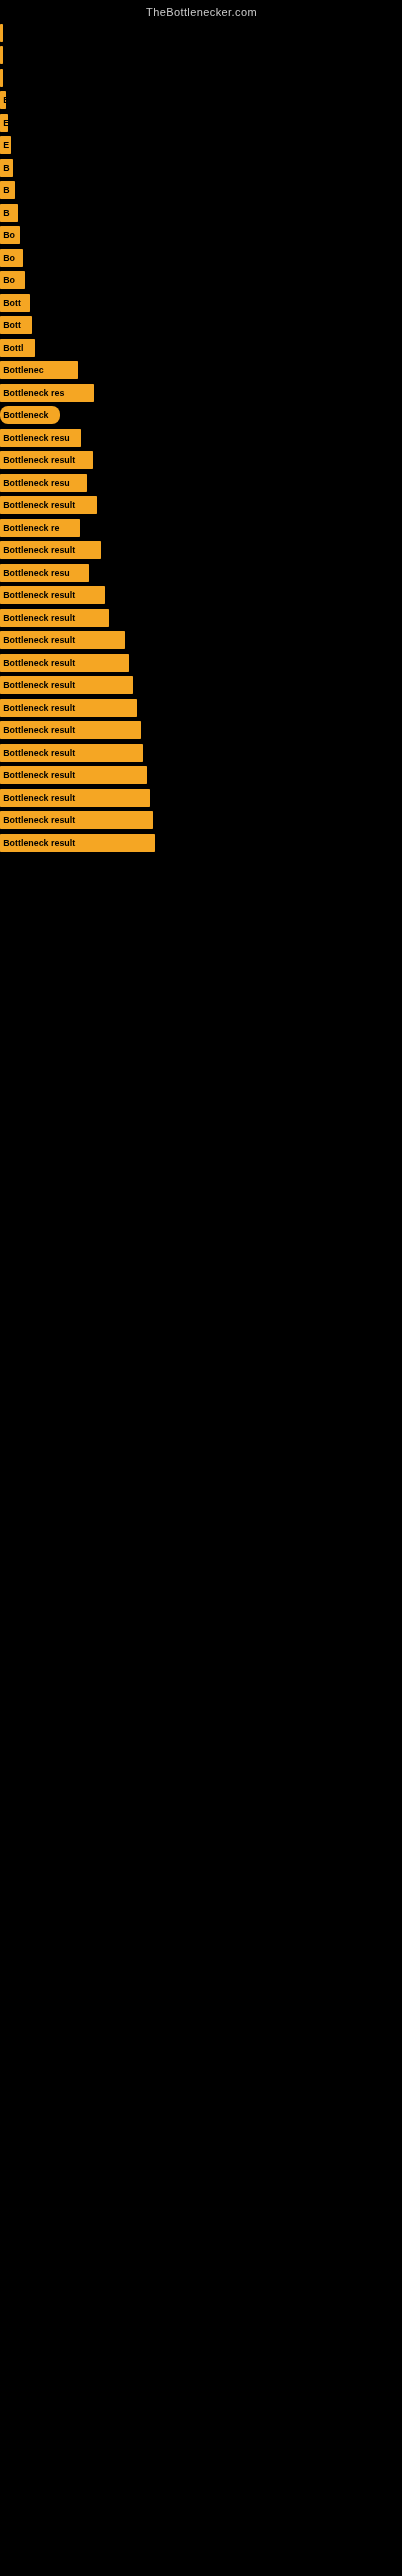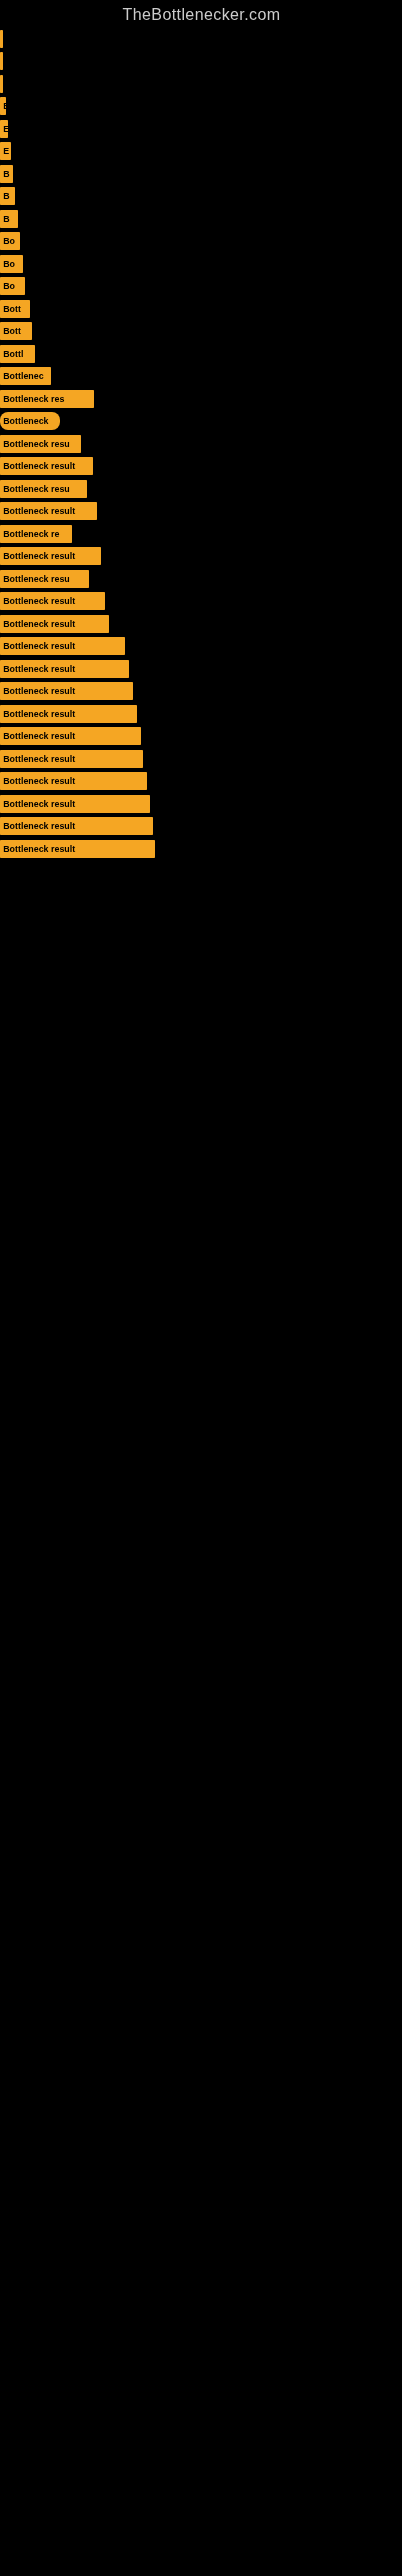"TheBottlenecker.com" .site-title { font-size: 16px -> 11px }
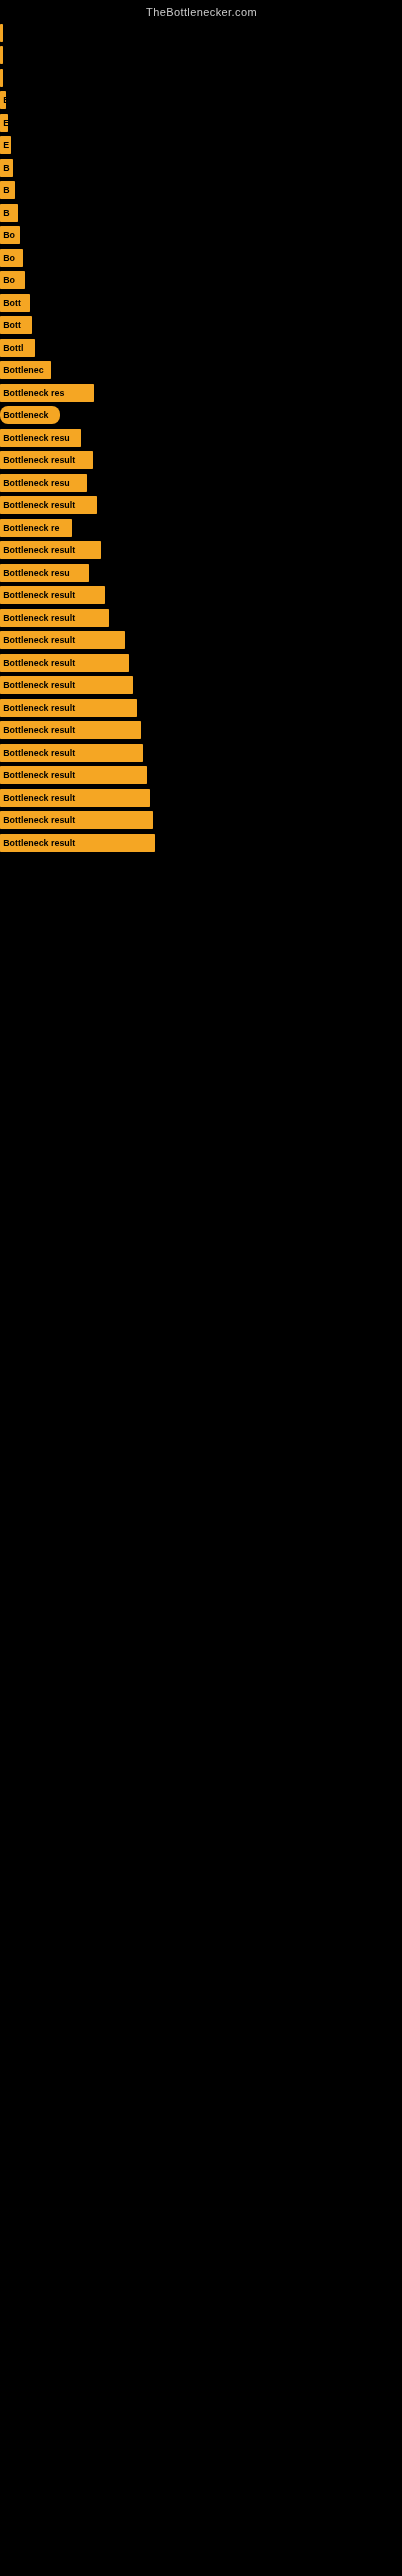"Bottlenec" div.bar { width: 51px -> 78px }
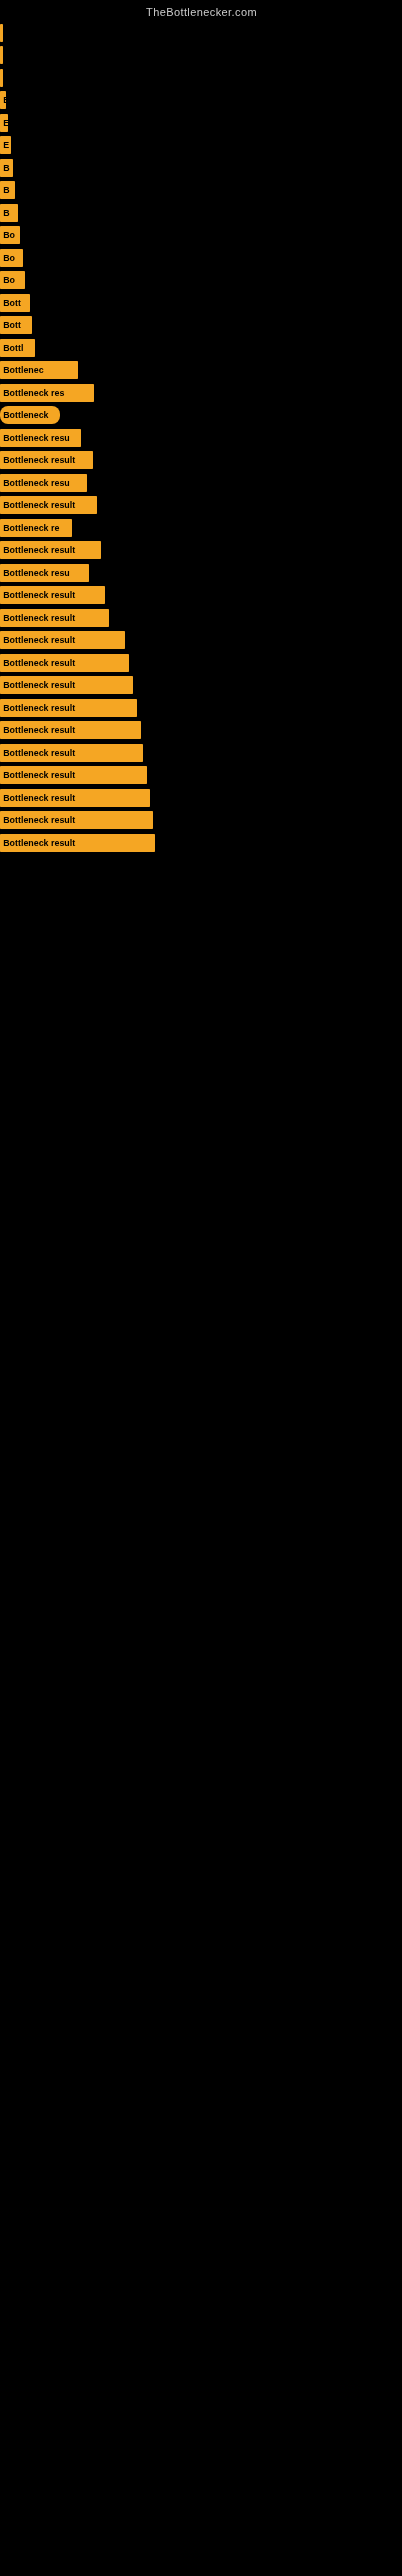"Bottleneck re" div.bar { width: 72px -> 80px }
